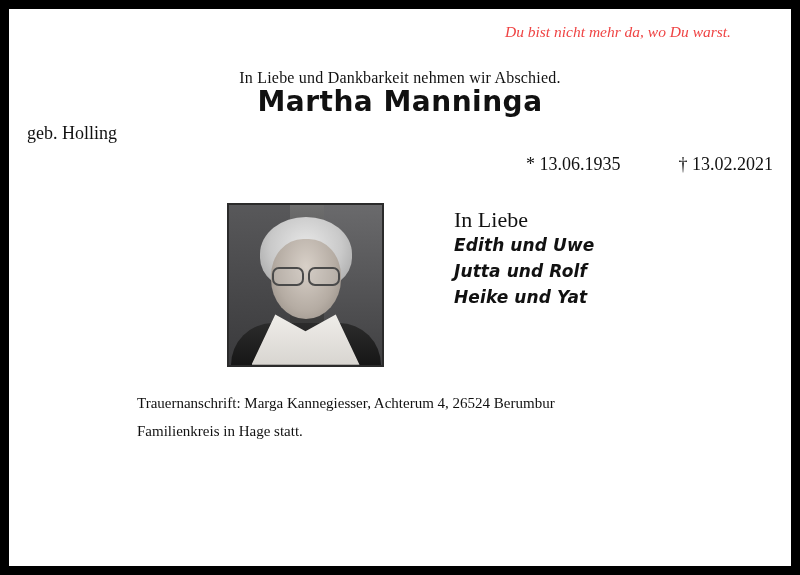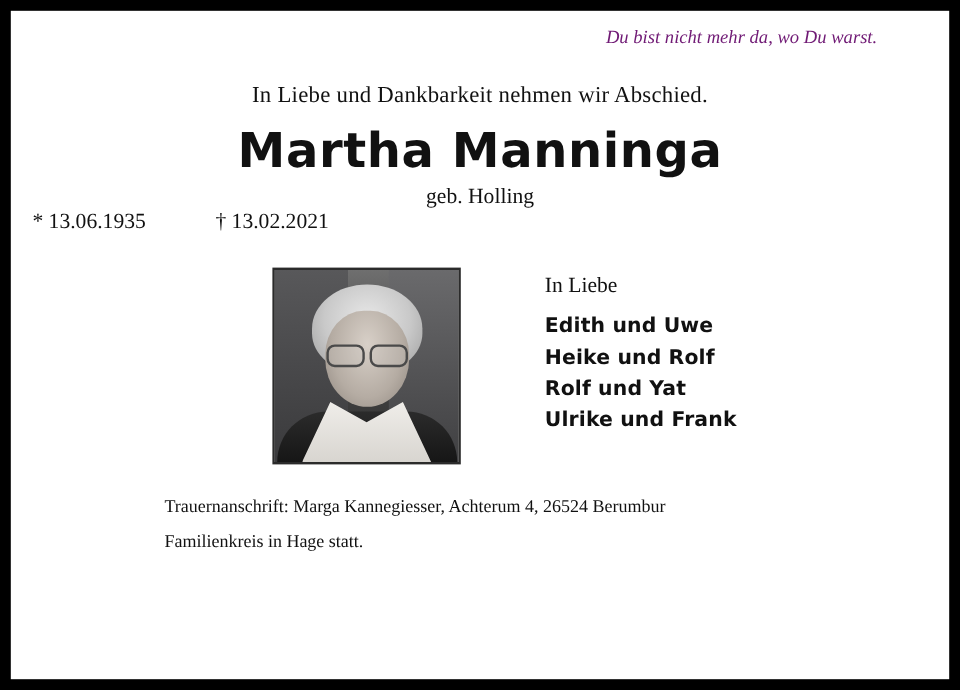"Du bist nicht mehr da," .motto { color: #701a75 -> #ef4444 }
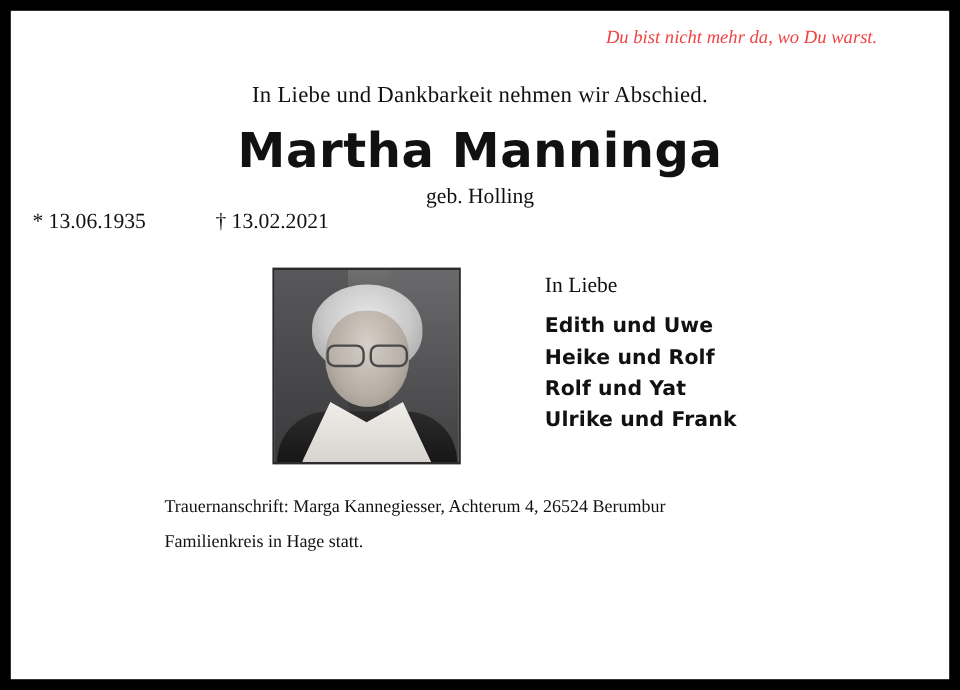"In Liebe und Dankbarkeit nehmen" .intro { font-size: 19px -> 16px }
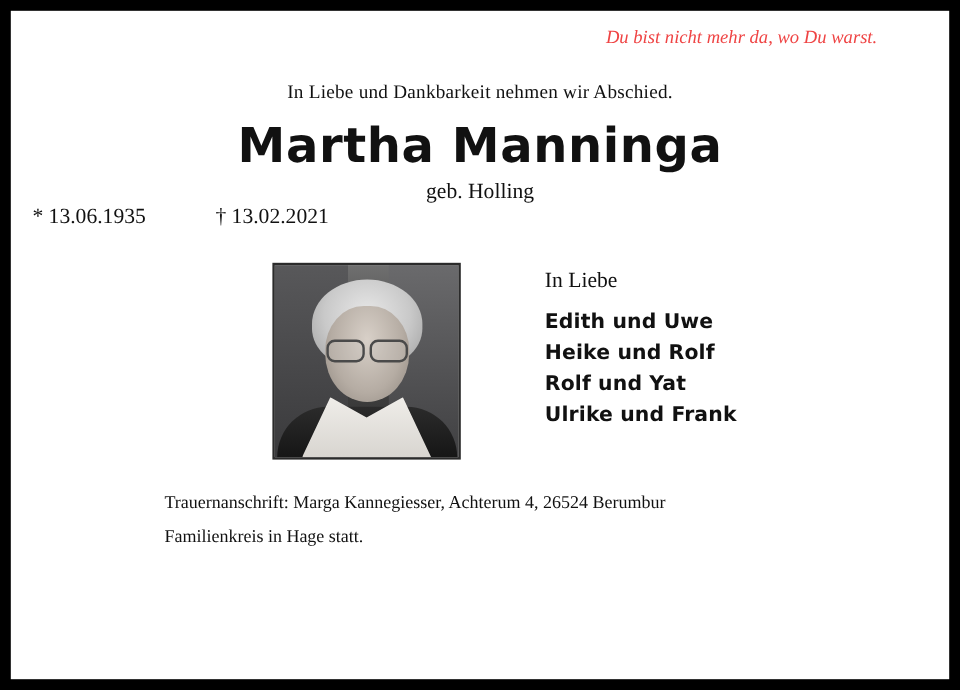"Martha Manninga" .name { font-size: 40px -> 28px; margin-top: 14px -> none }
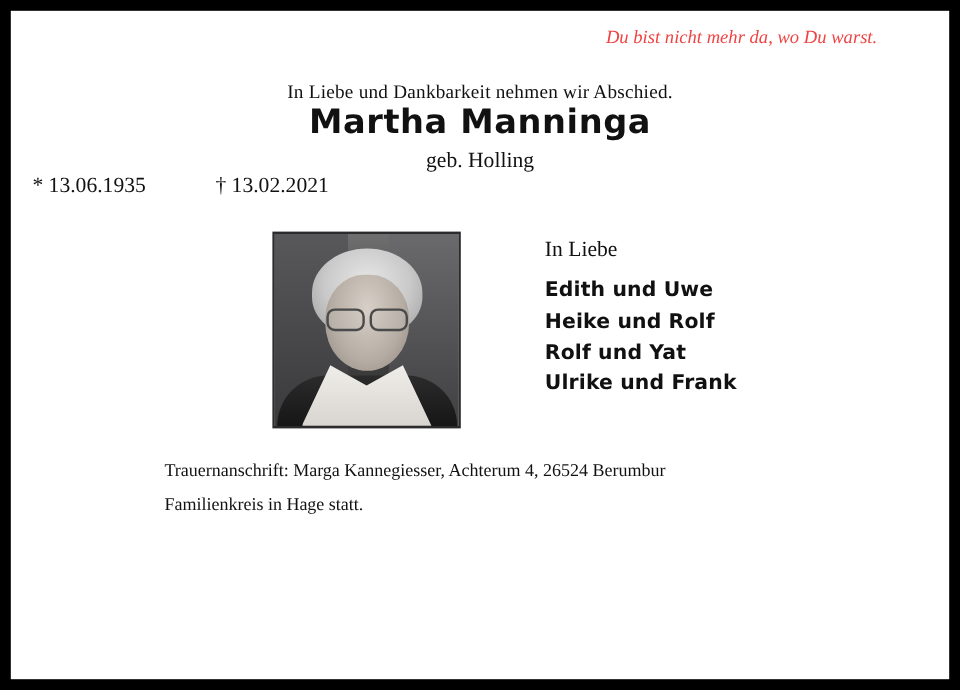"geb. Holling" .maiden { text-align: center -> left }
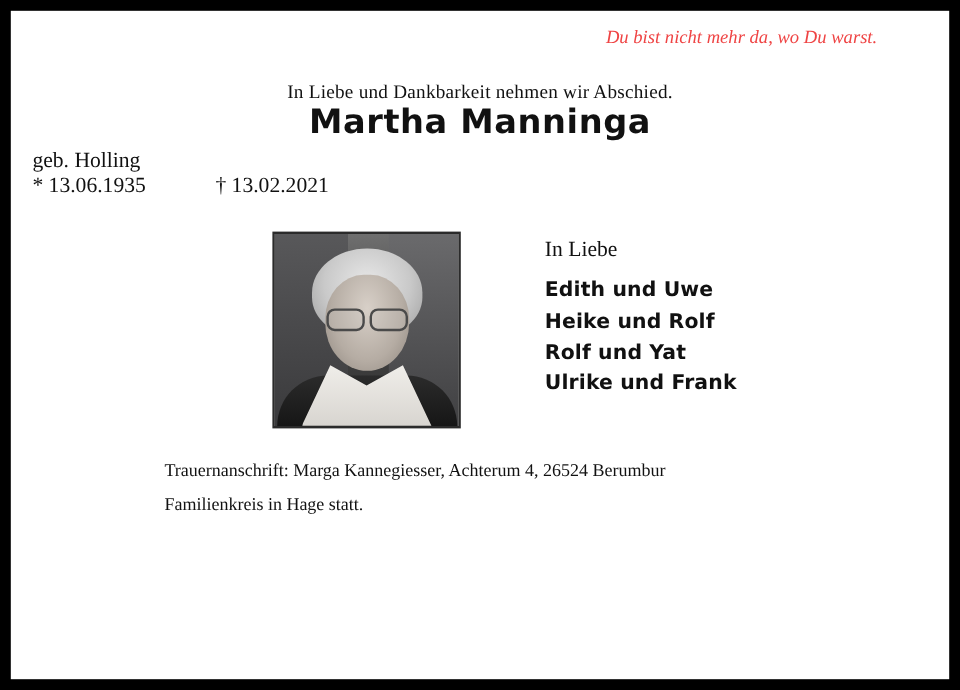"* 13.06.1935 † 13.02.2021" .dates { margin-top: none -> 10px; text-align: left -> right }
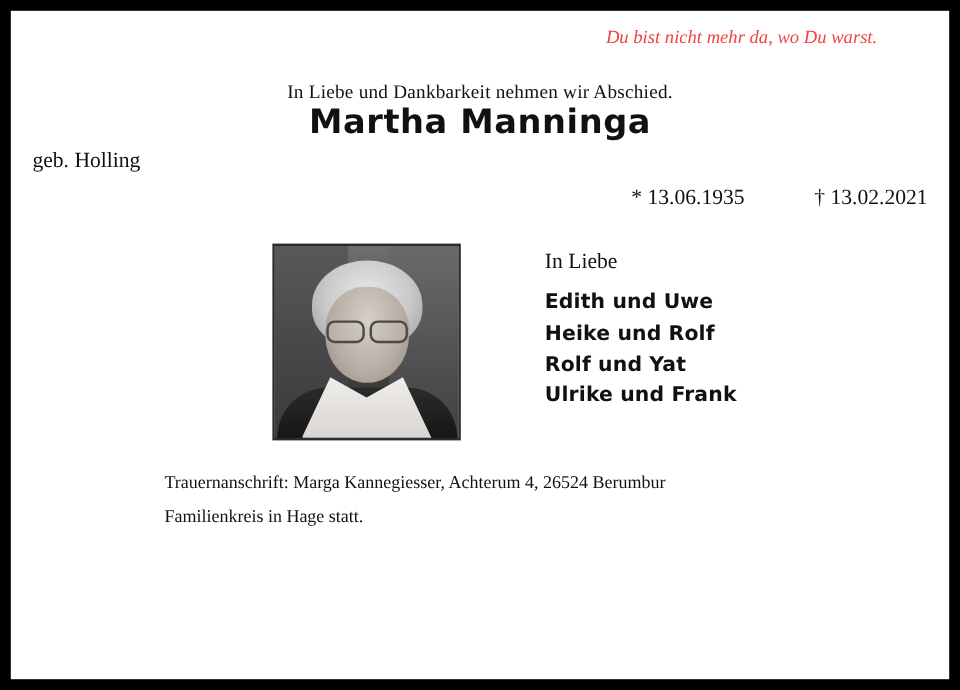"In Liebe" .family .inliebe { font-size: 18px -> 22px; margin-bottom: 12px -> none }
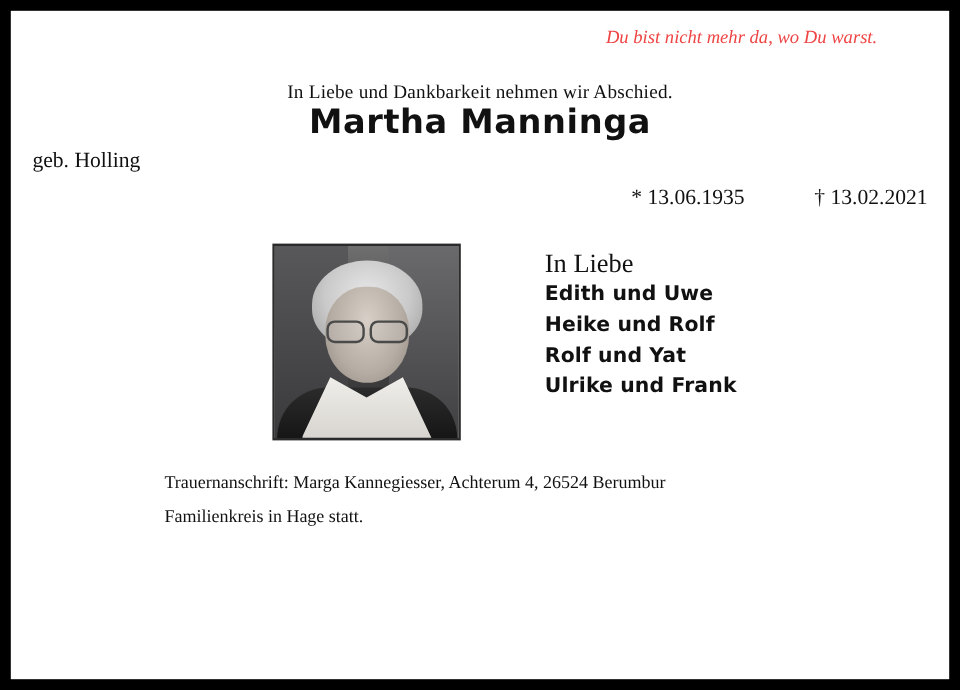"Edith und Uwe" .family li { font-style: none -> italic }
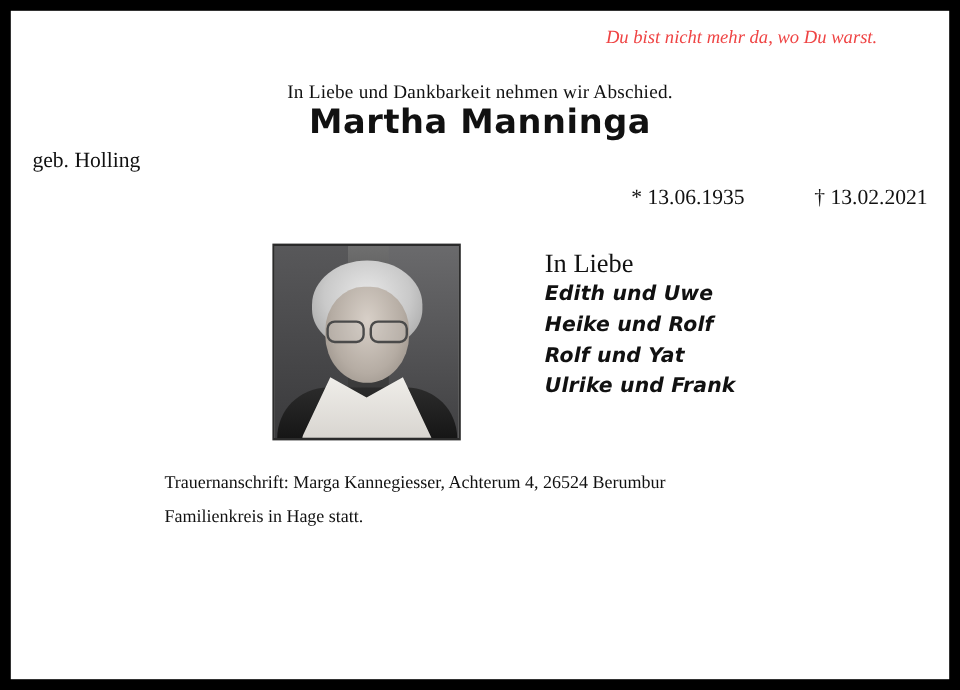"Heike und Rolf" li { text: Heike -> Jutta }
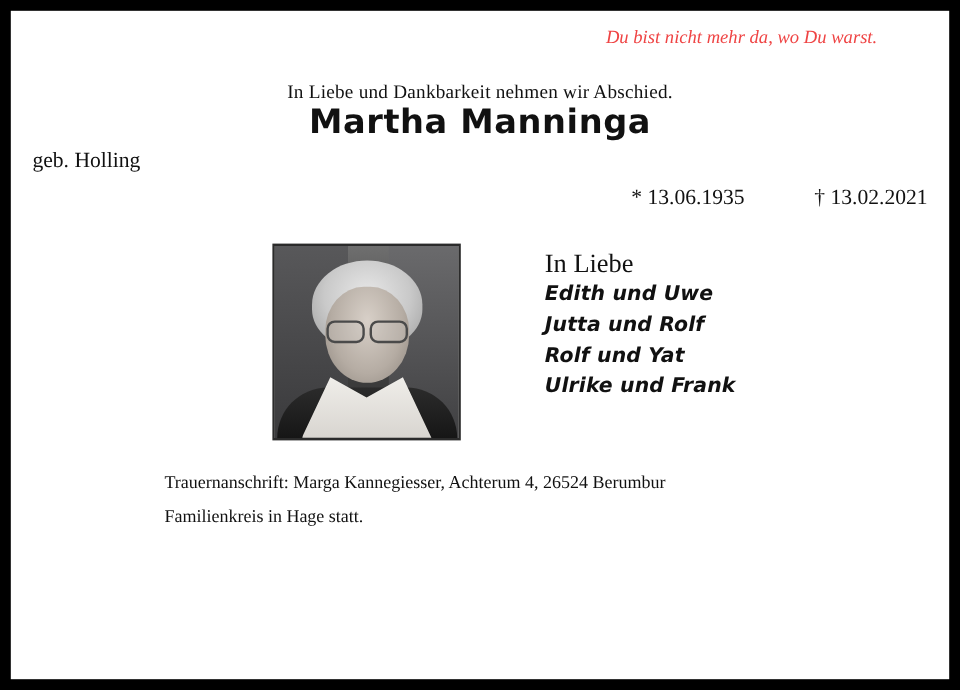"Rolf und Yat" li { text: Rolf -> Heike }
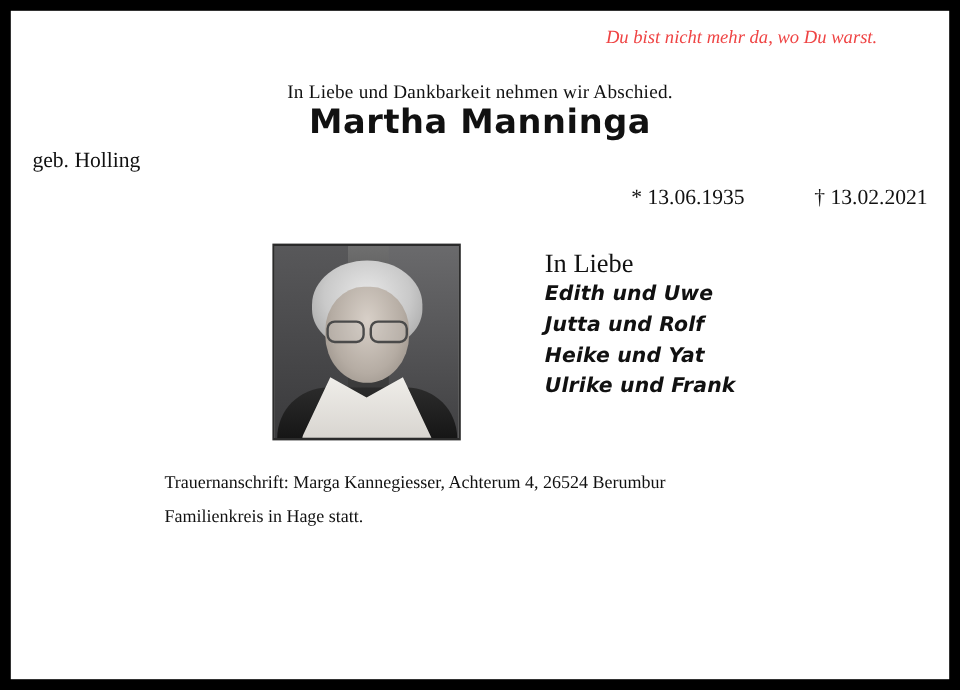"Ulrike und Frank" li { html: <li>Ulrike und Frank</li> -> none }
